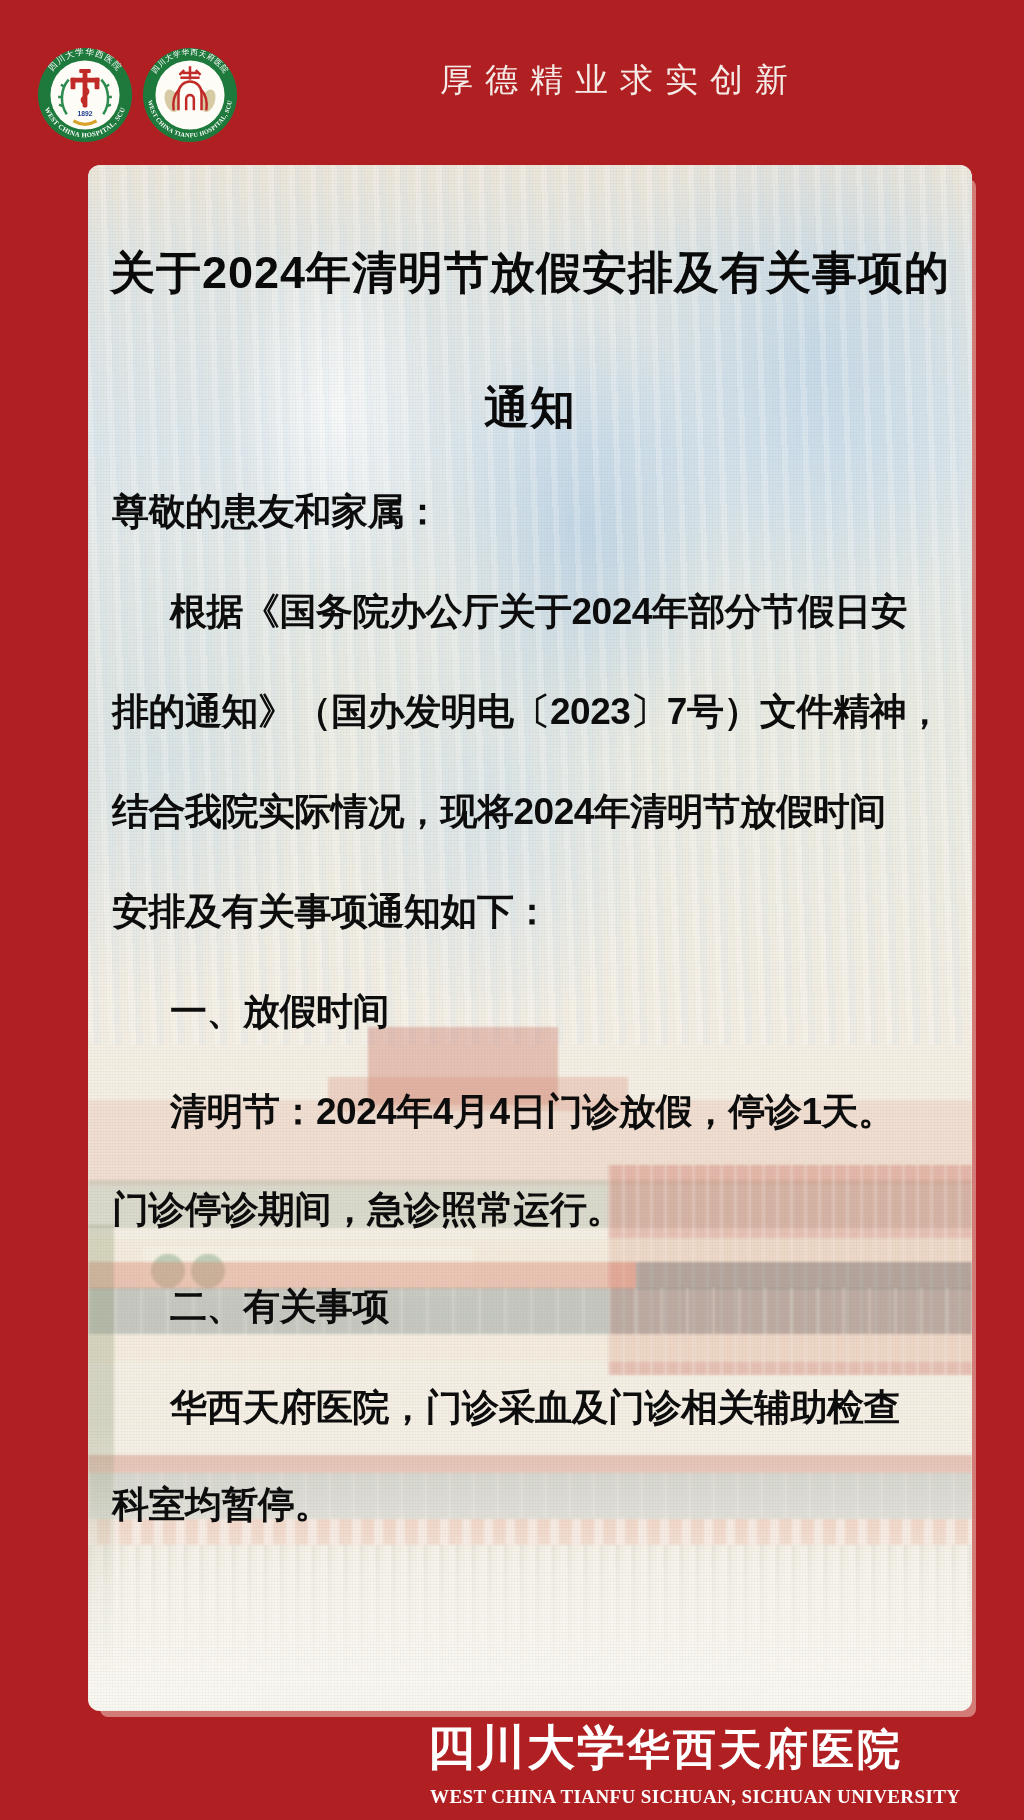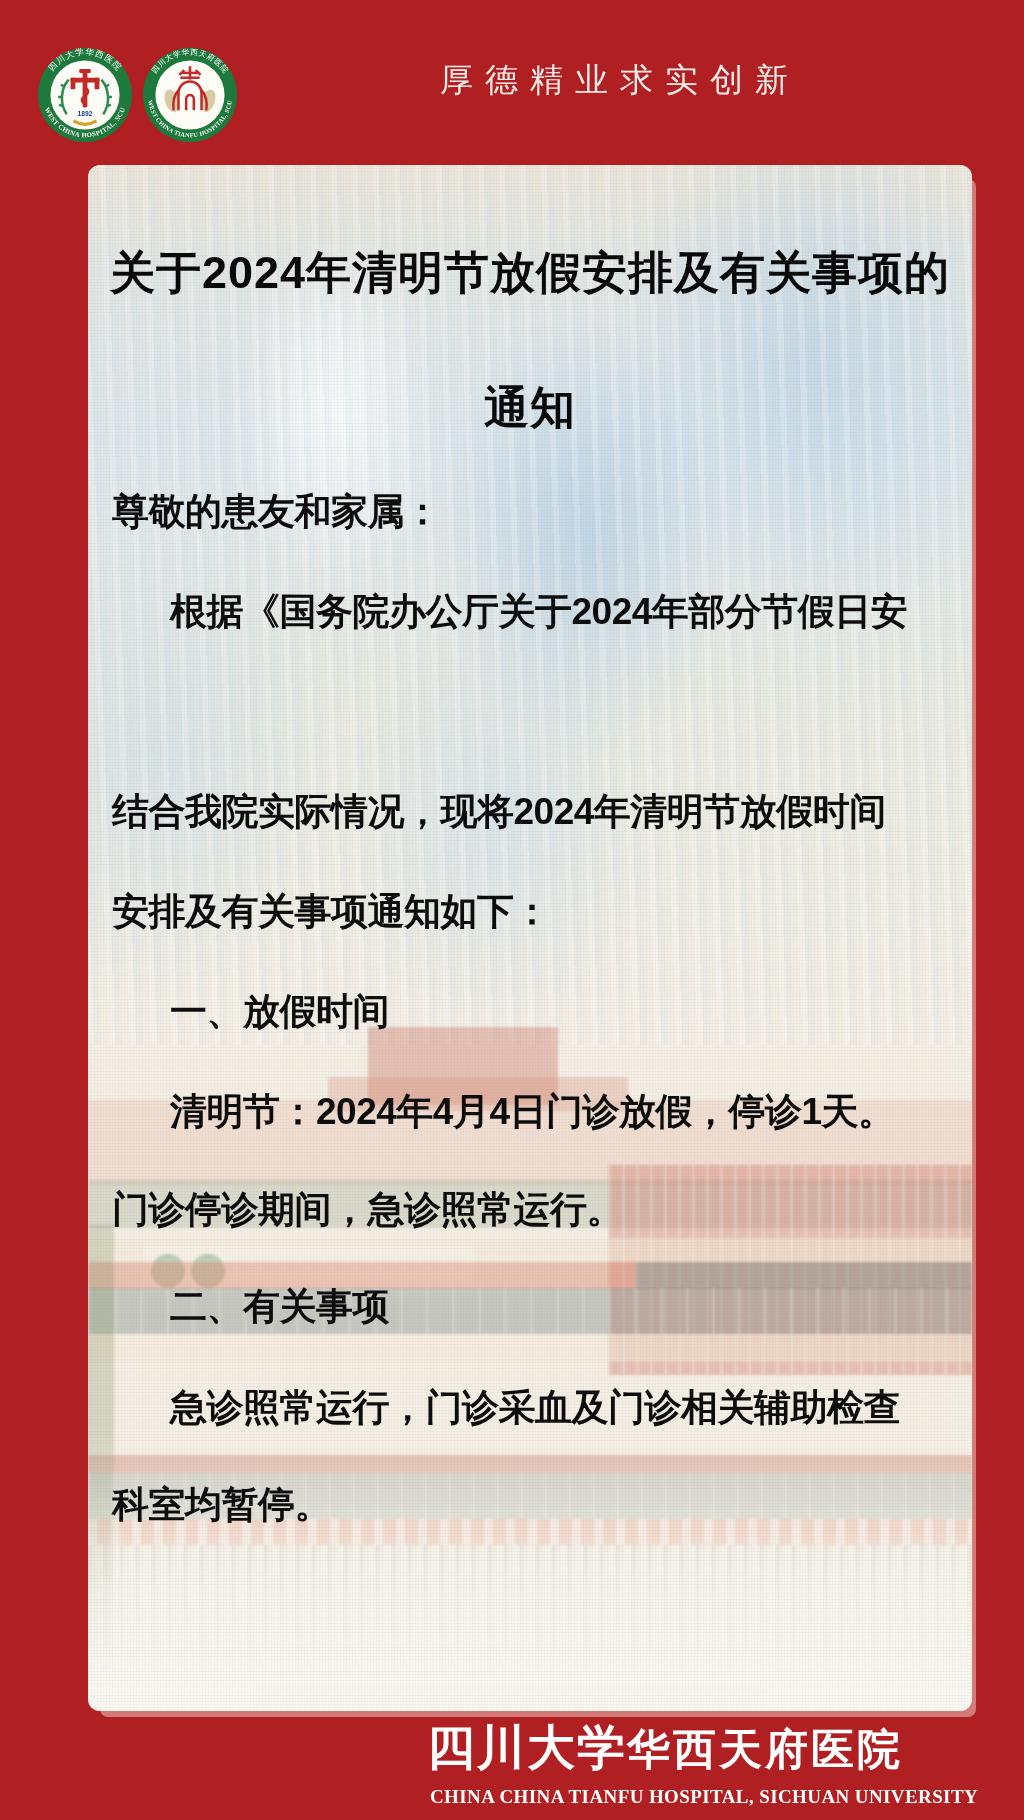"排的通知》（国办发明电〔2023〕7号）文件精神，" p.line { html: none -> <p>排的通知》（国办发明电〔2023〕7号）文件精神，</p> }
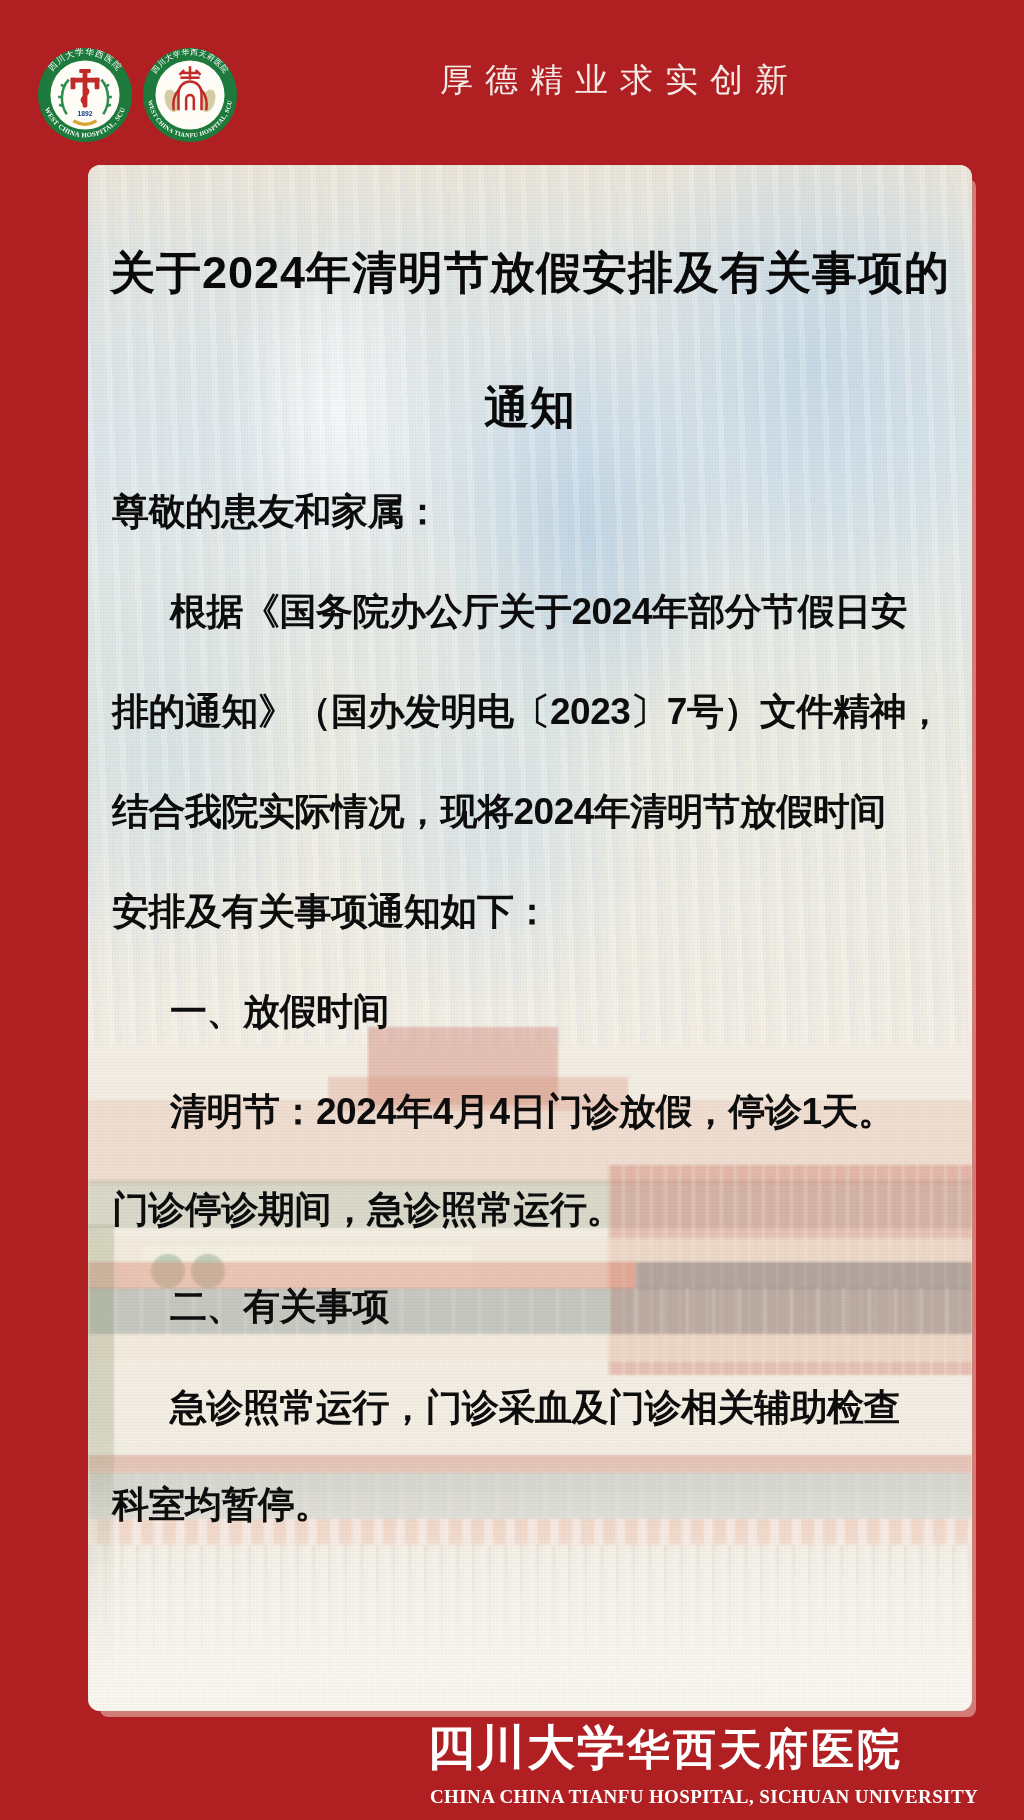"急诊照常运行，门诊采血及门诊相关辅助检查" p.line { text: 急诊照常运行 -> 华西天府医院 }
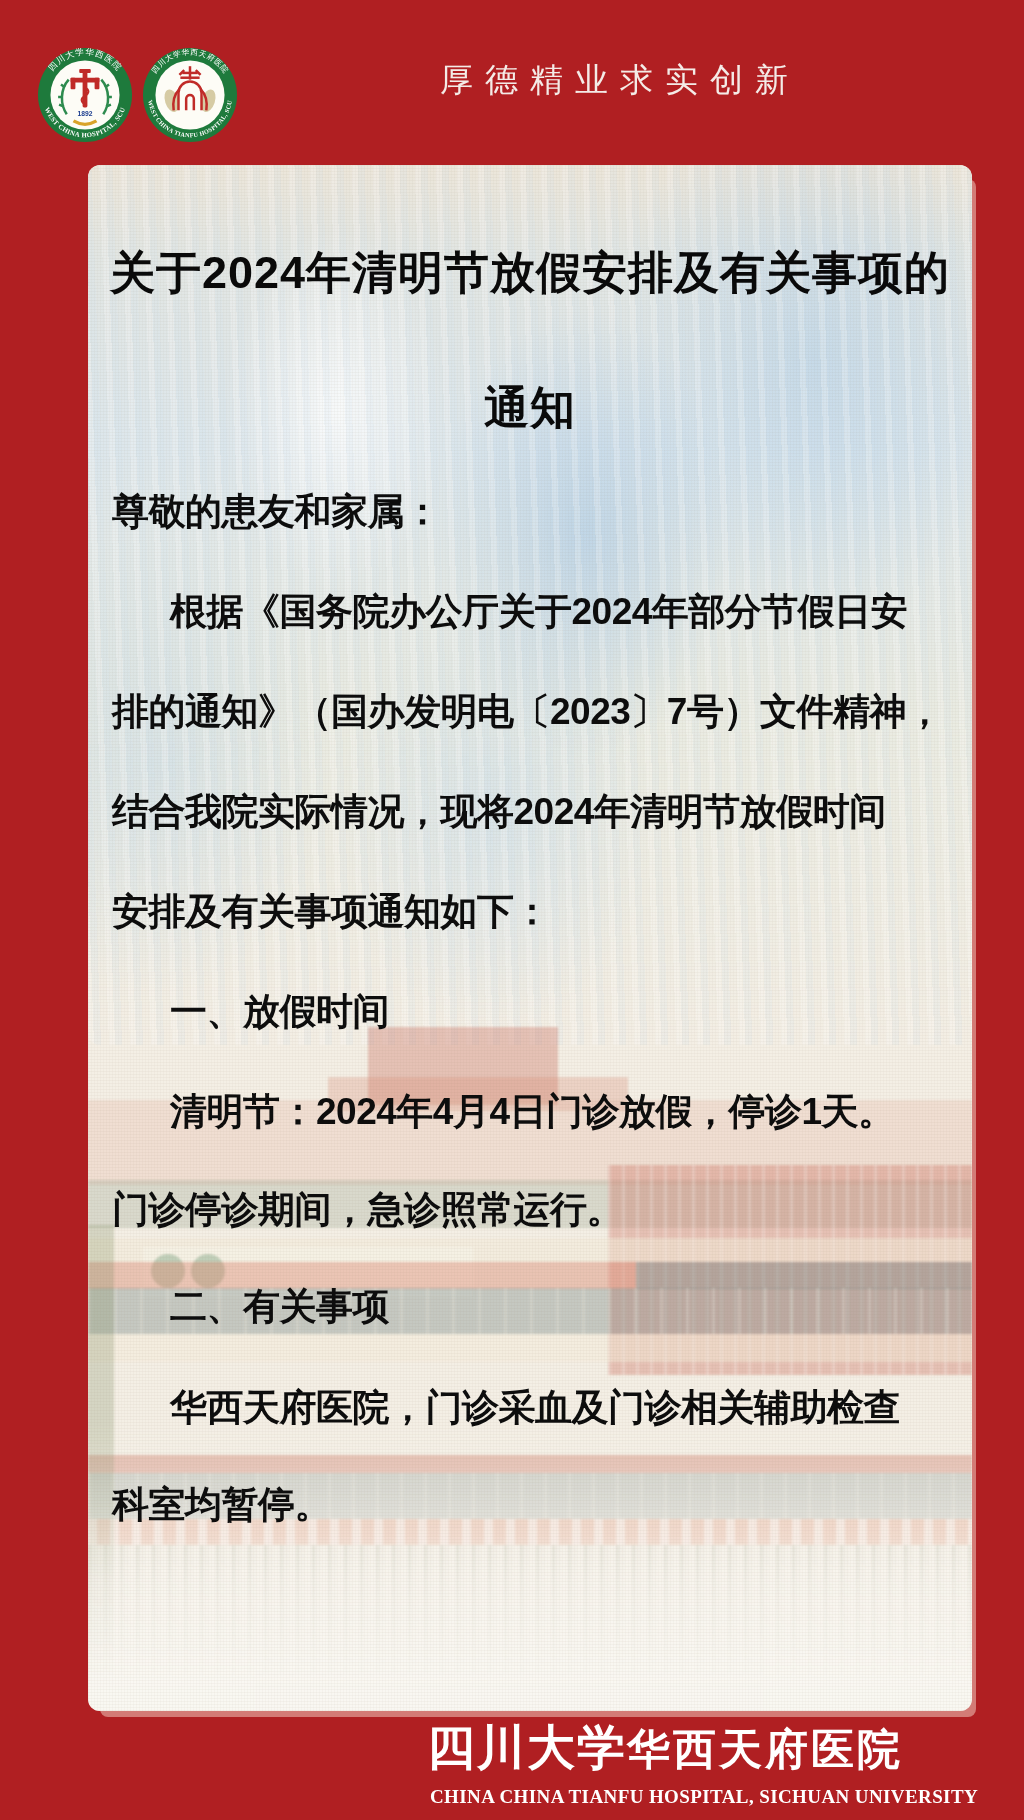"CHINA CHINA TIANFU HOSPITAL, SICHUAN" div.brand-en { text: CHINA CHINA TIANFU HOSPITAL -> WEST CHINA TIANFU SICHUAN }
